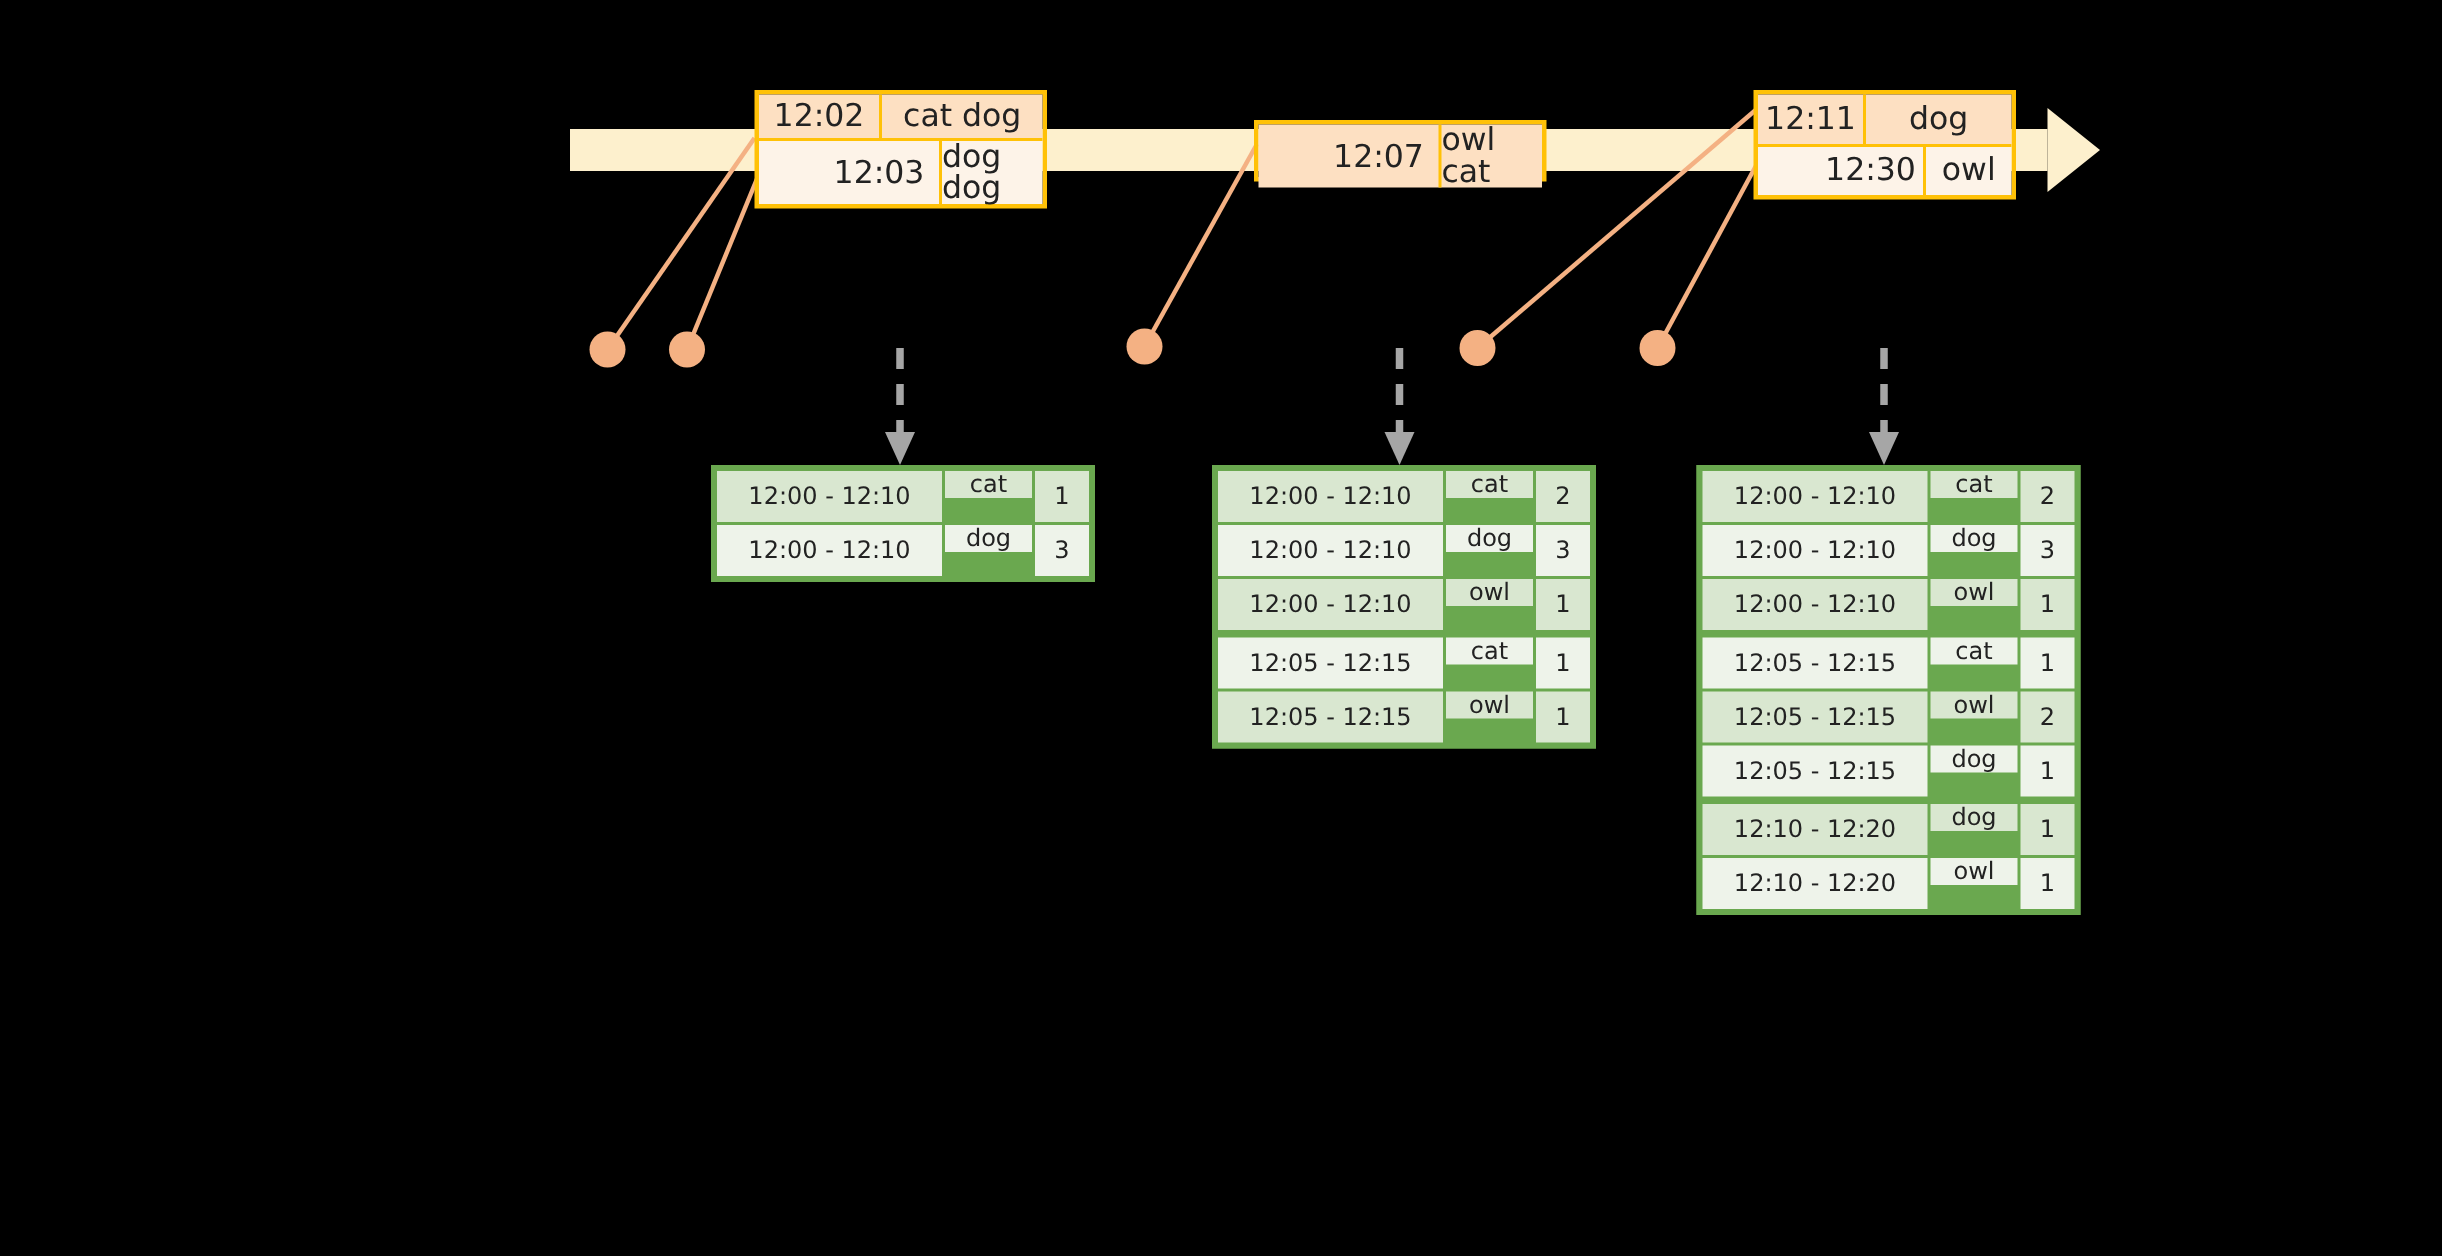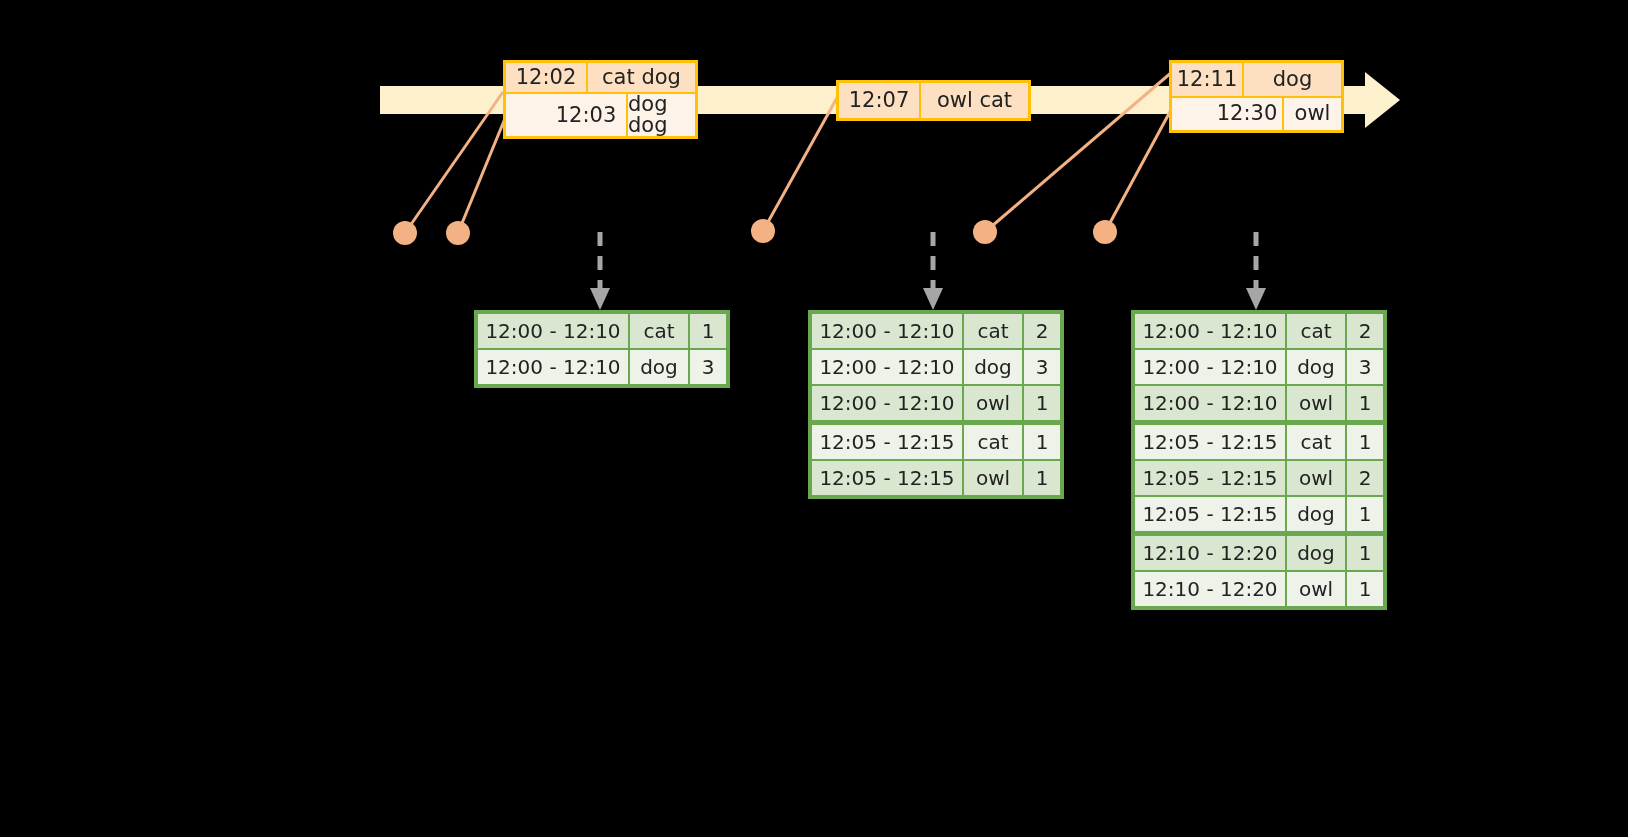"12:07" div.t { margin-left: none -> 40px }
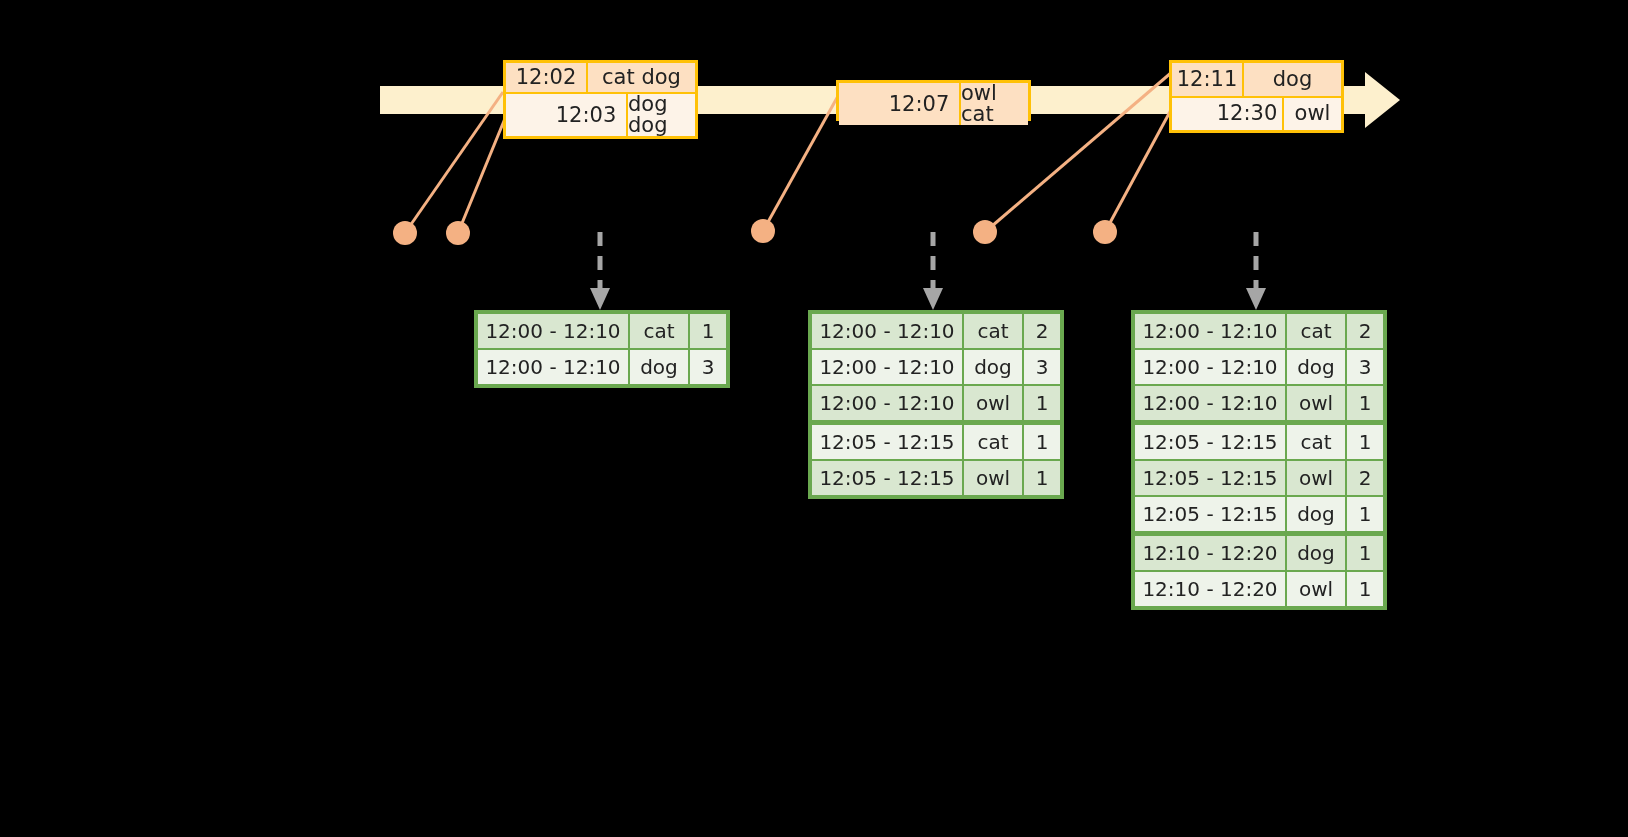"12:00 - 12:10" .rrow .c { font-size: 20px -> 16px }
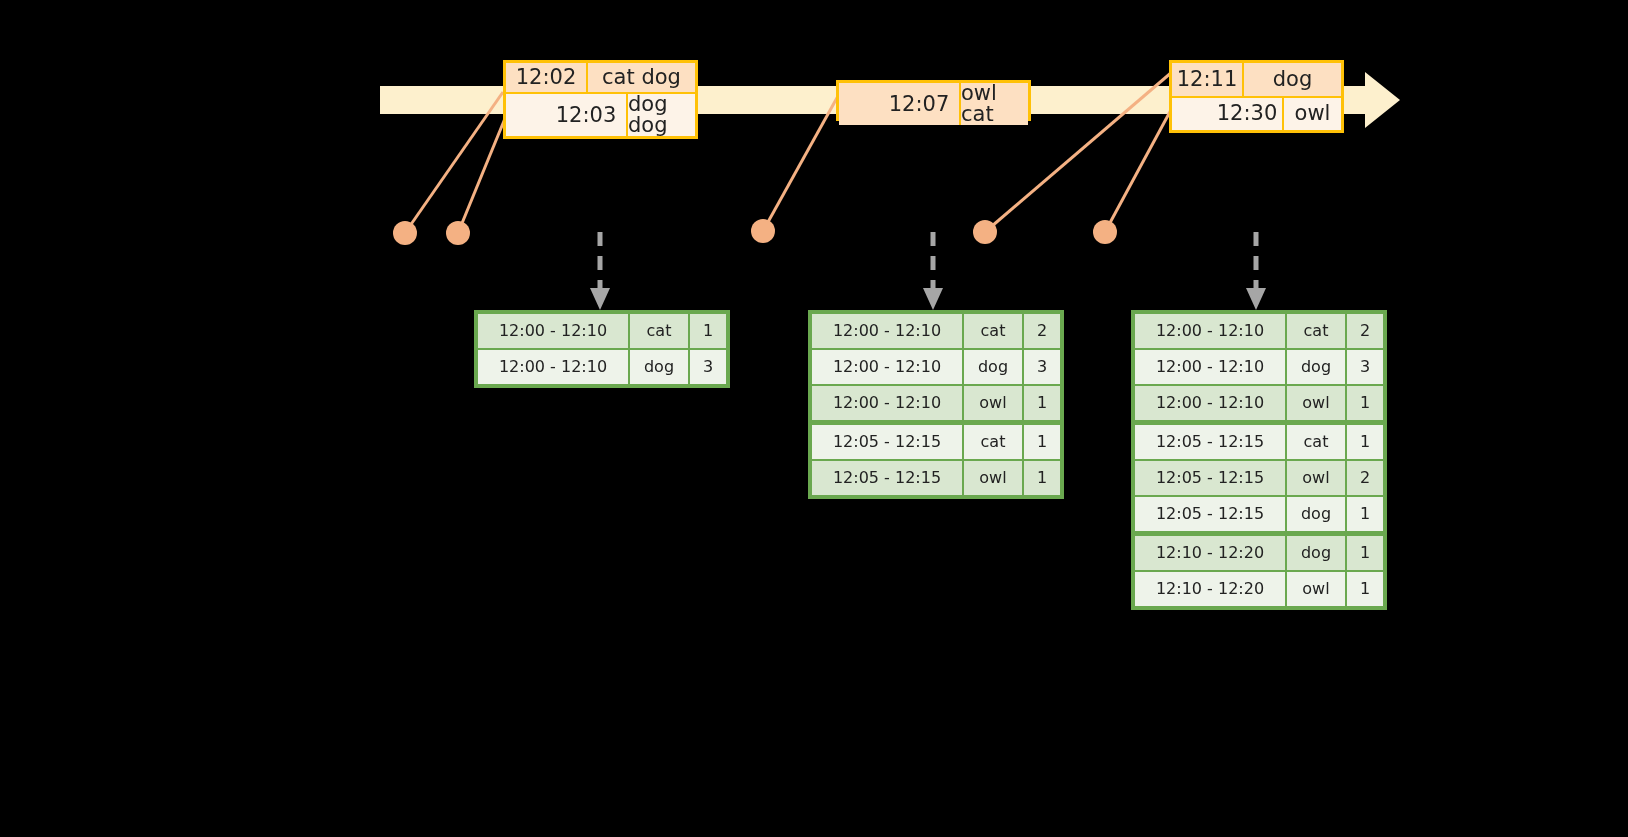"cat" .c-word { height: 34px -> 18px }
